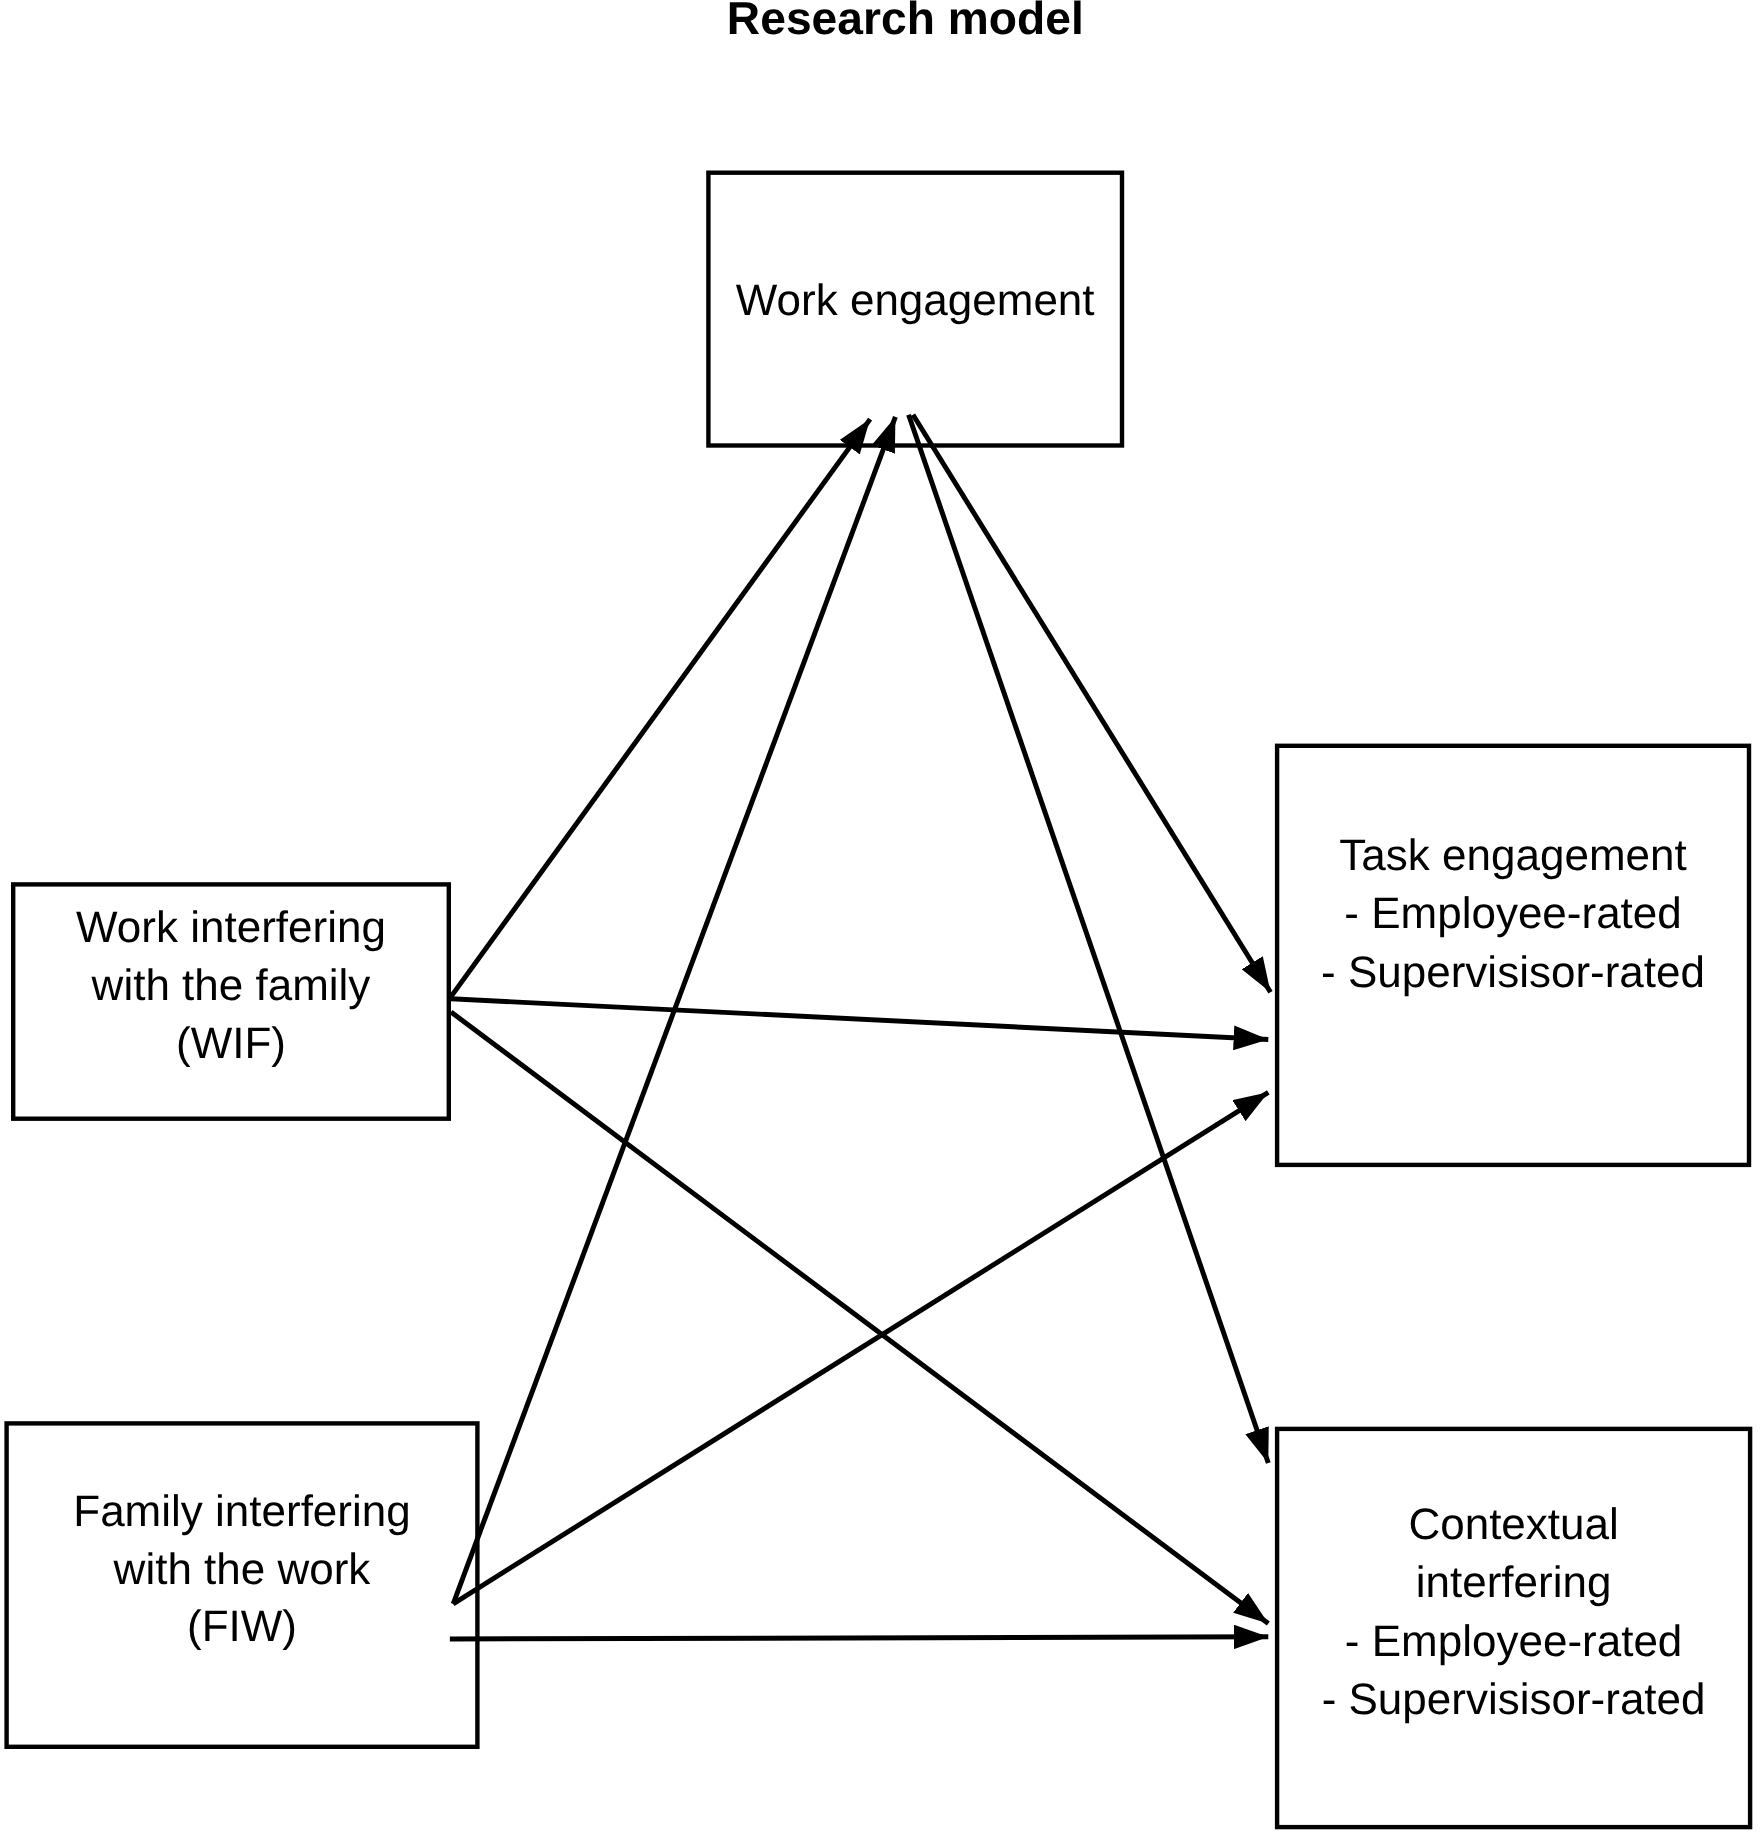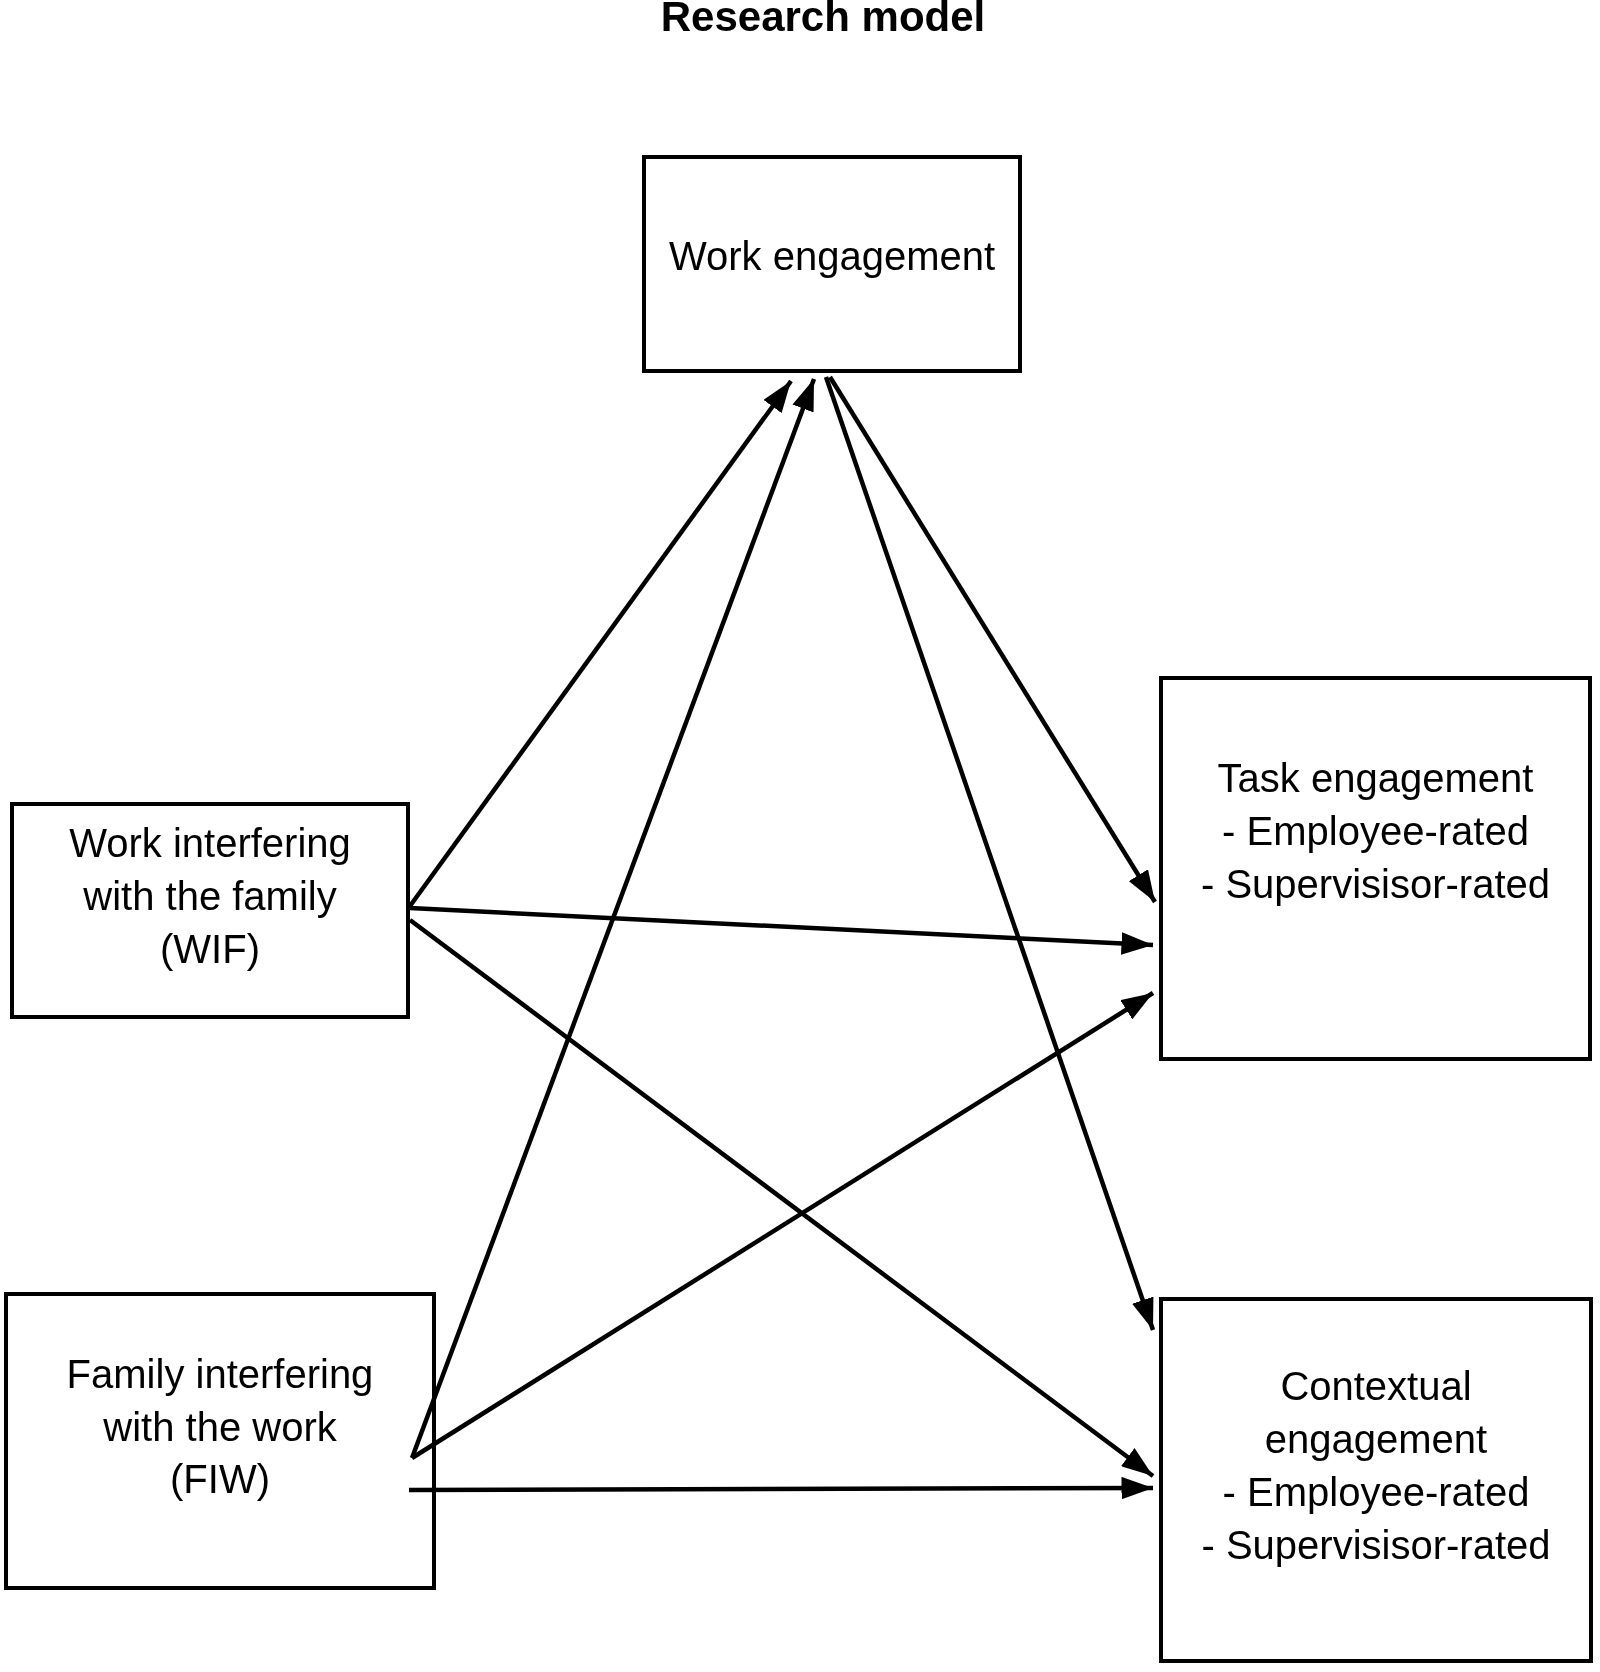"Work engagement" .box-we { height: 218px -> 252px }
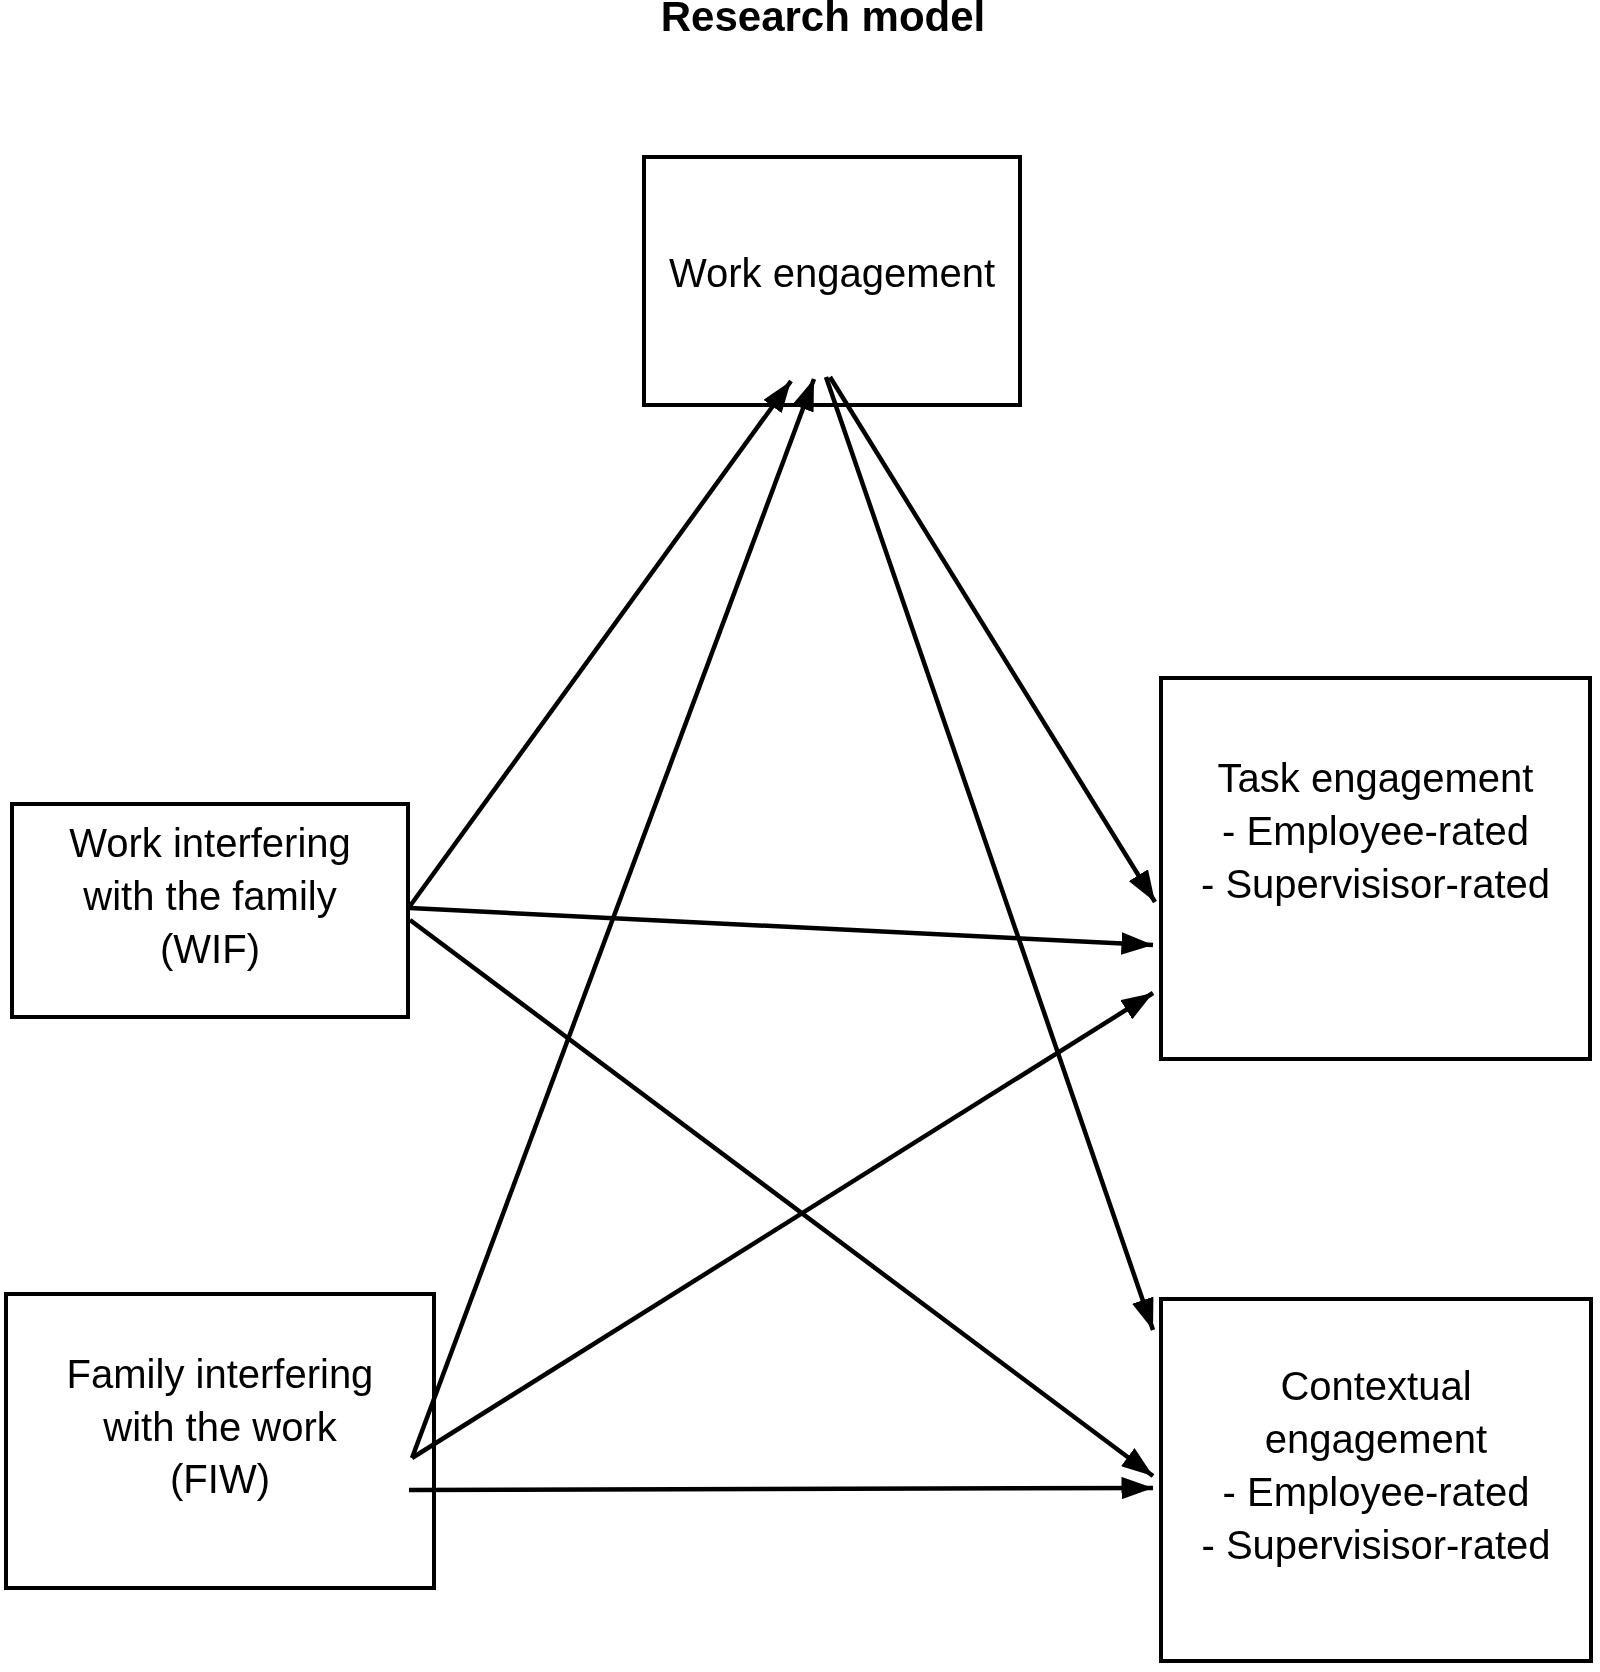"Contextual" div.label { text: engagement -> interfering }
